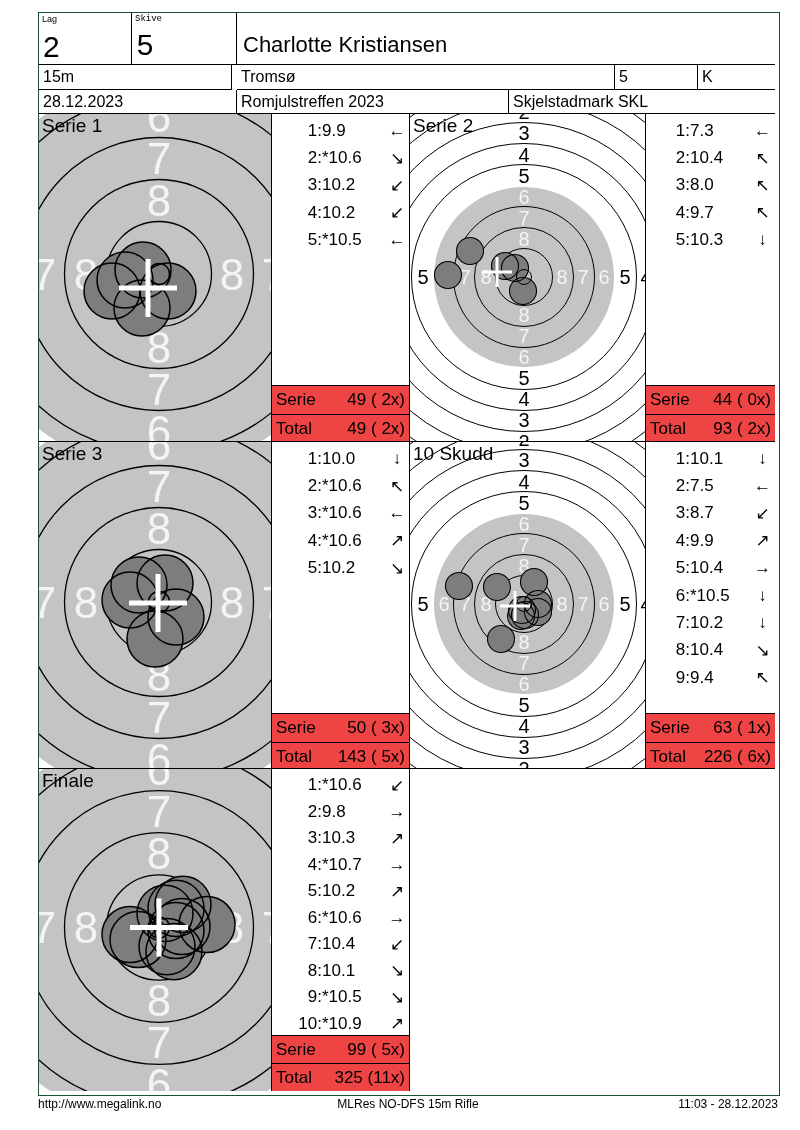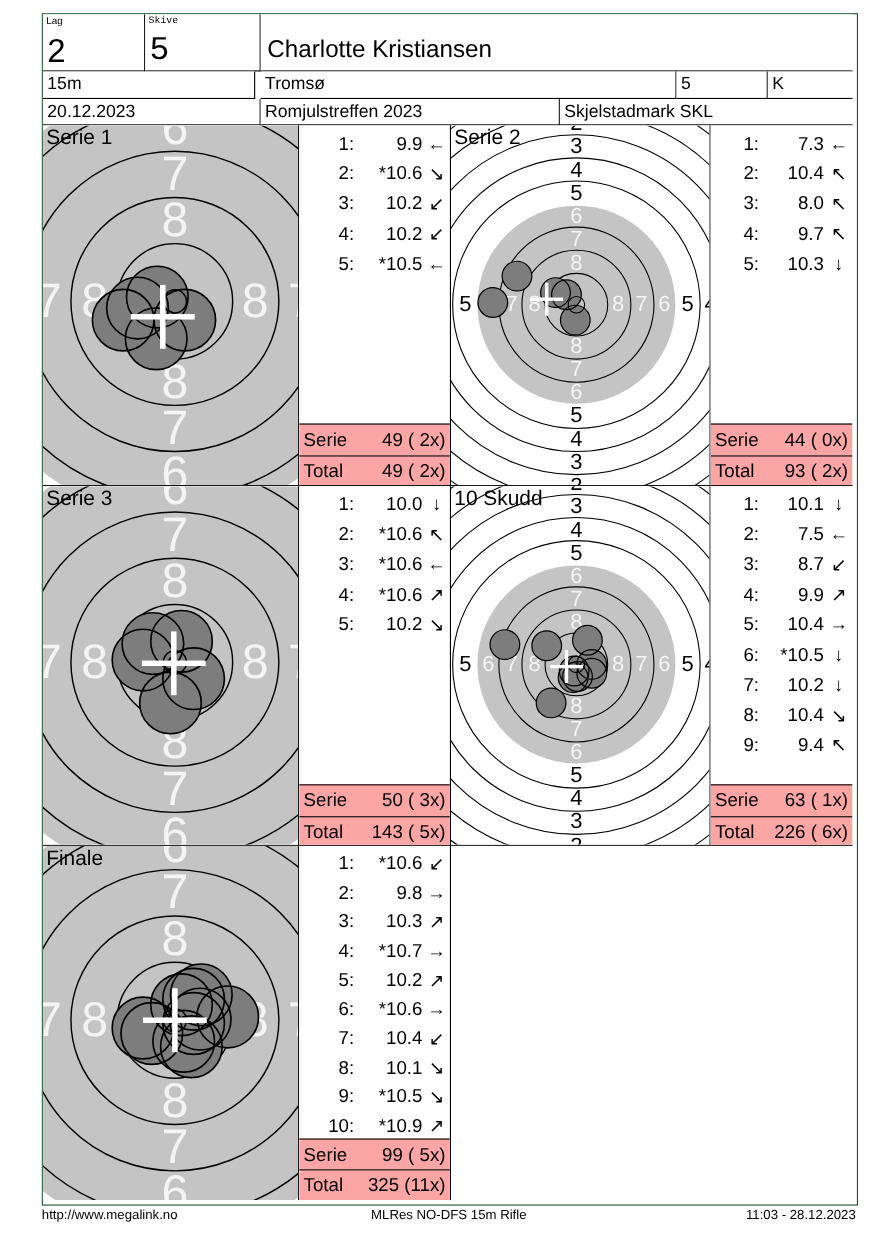"20.12.2023" span.mid-text { text: 20.12.2023 -> 28.12.2023 }
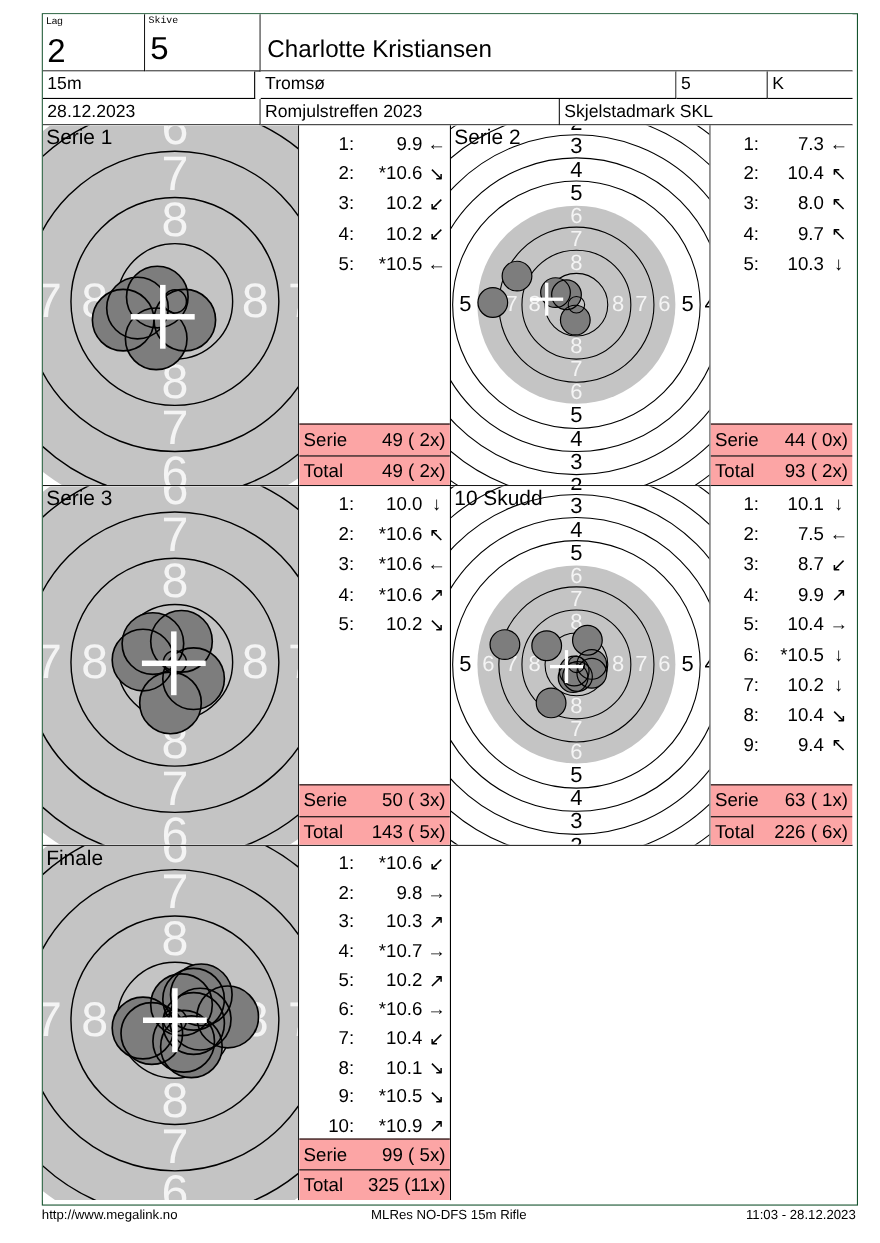"9.9" .shot-row .val { text-align: right -> none }
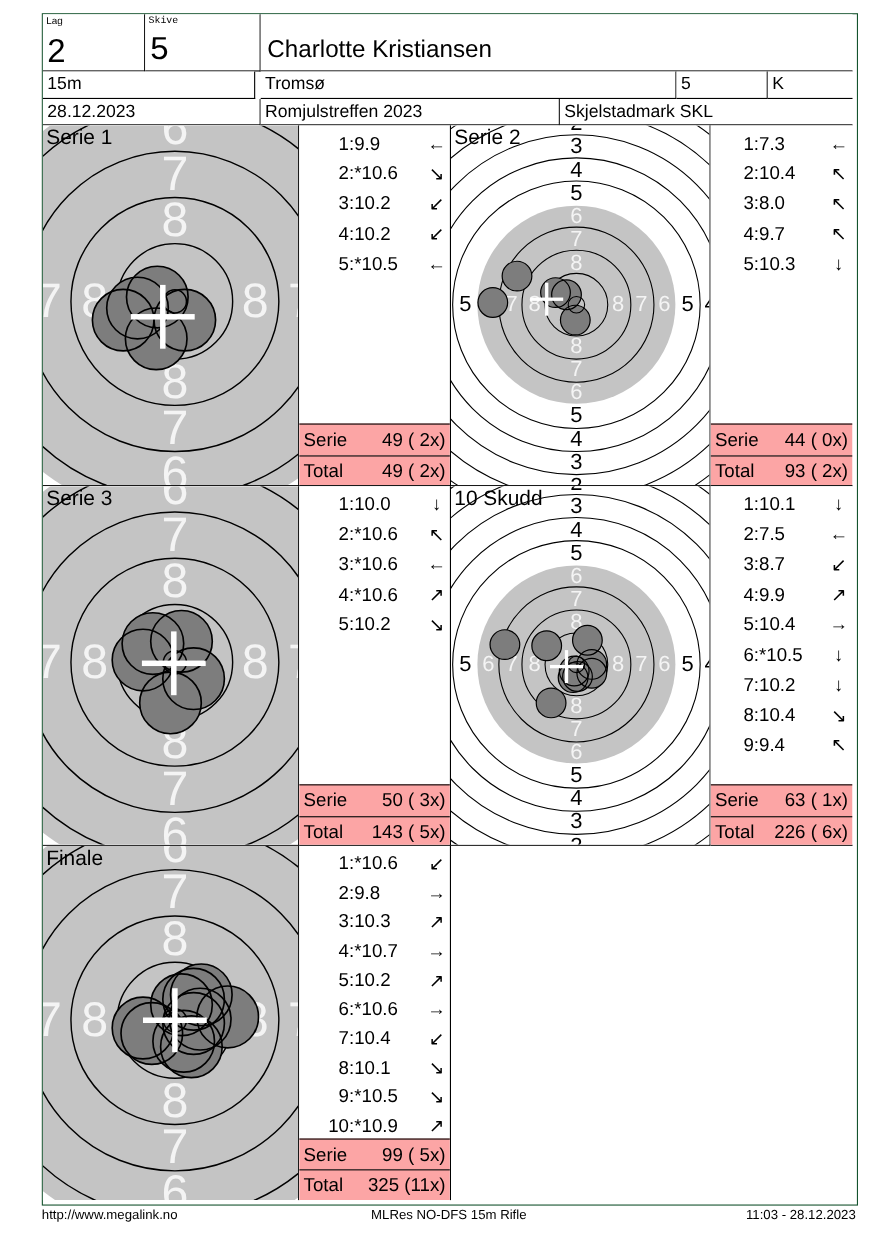"Serie" .sum-row { background: #fca5a5 -> #ef4444 }
